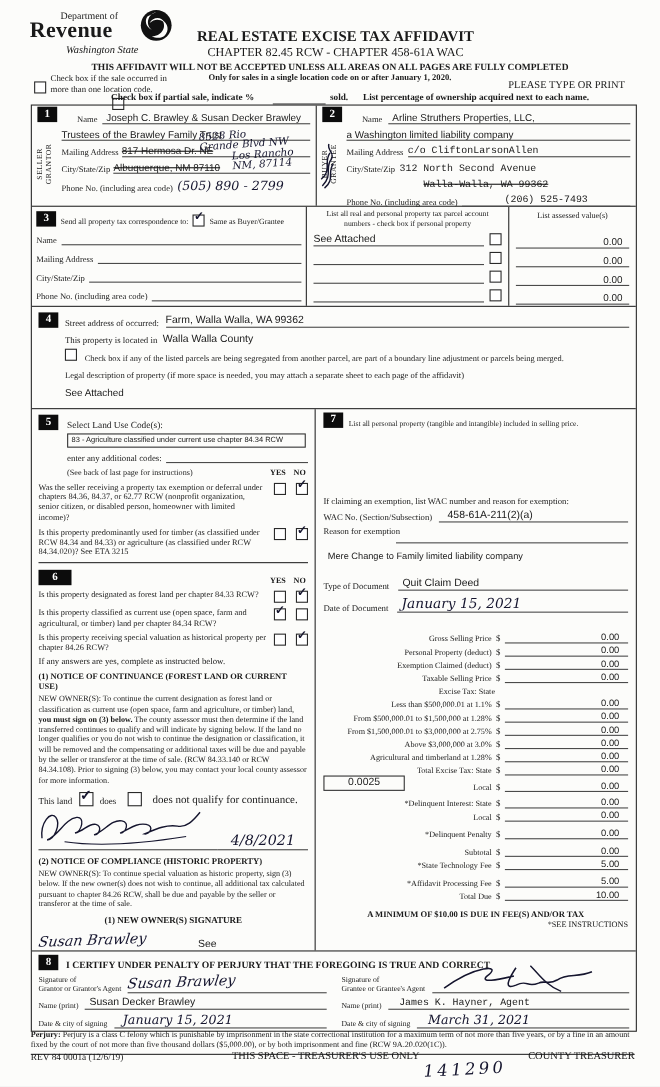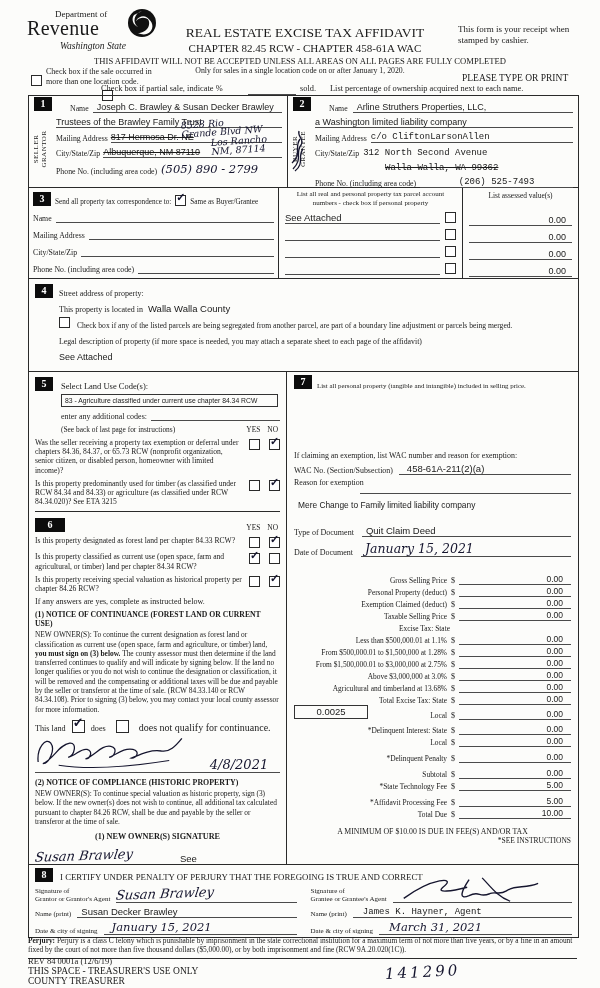"Revenue" .b { font-weight: normal -> bold }
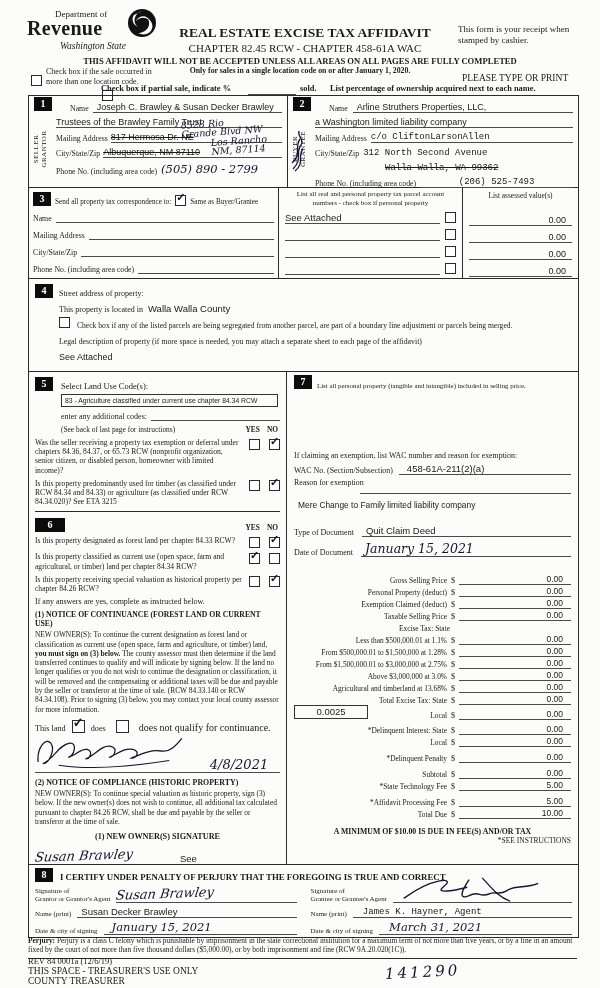"This form is your receipt" div.abs { html: <div>This form is your receipt when stamped by cashier.</div> -> none }
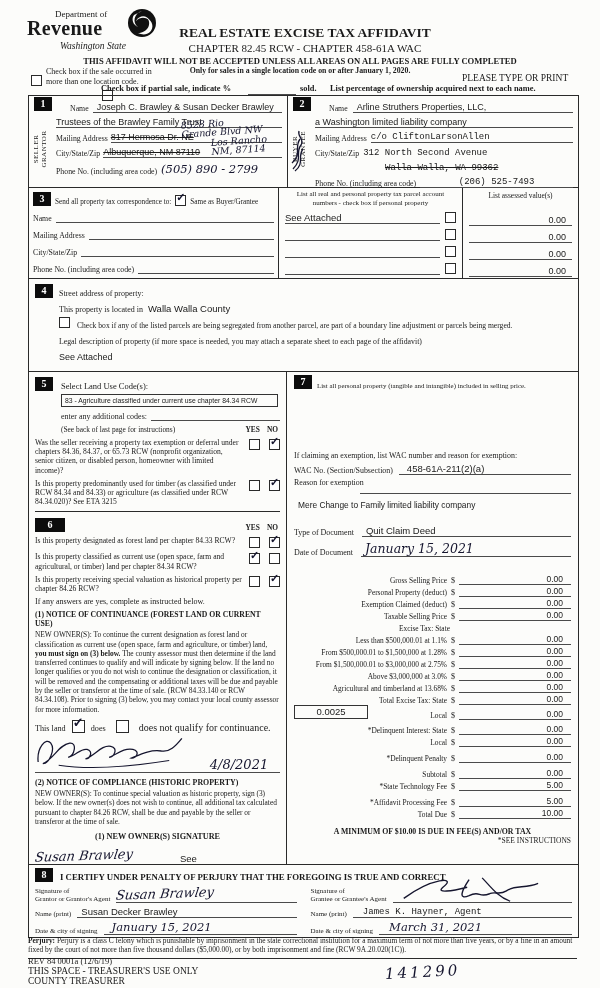"Street address of property:" span.lbl { text: property -> occurred }
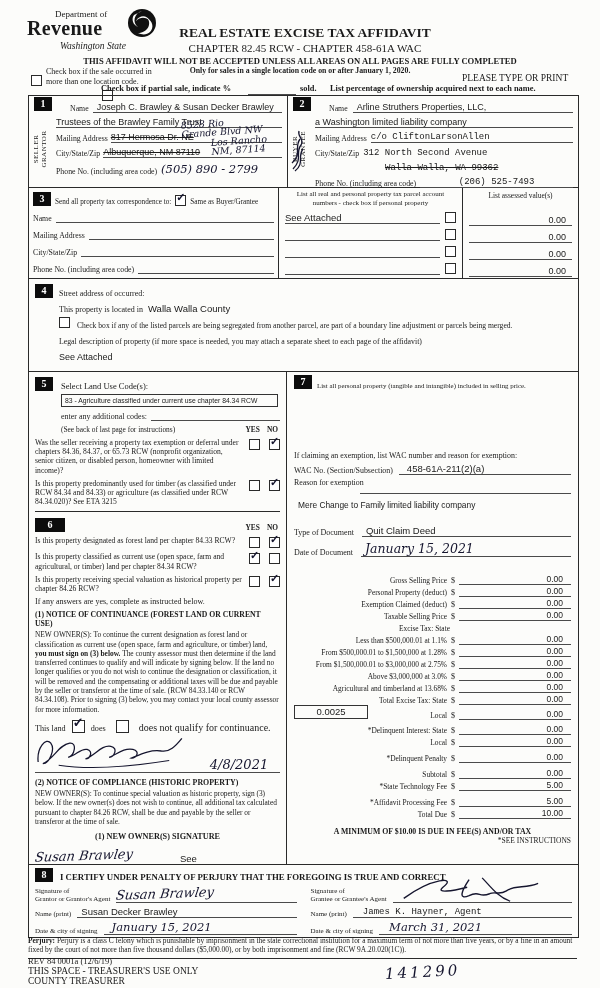"Farm, Walla Walla, WA 99362" span.val { html: none -> <span>Farm, Walla Walla, WA 99362</span> }
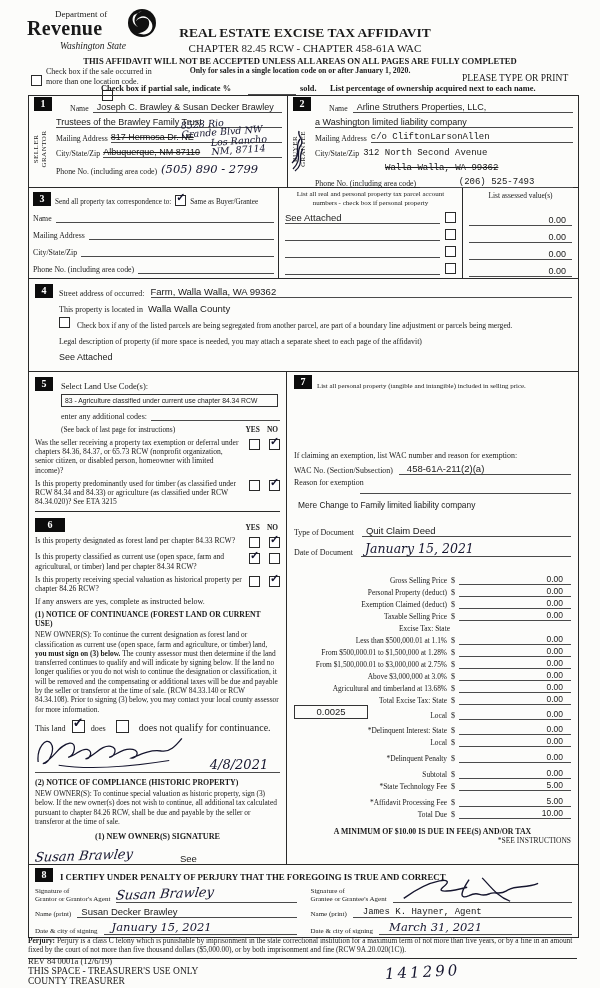"Was the seller receiving a" span.qtxt { text: 65.73 -> 62.77 }
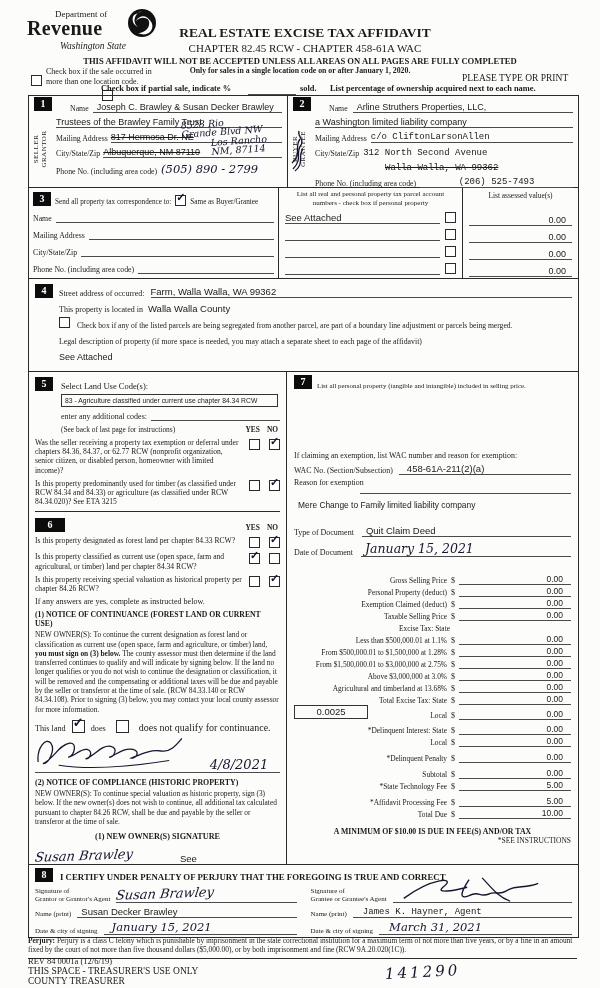"Agricultural and timberland at 13.68%" span.mlabel { text: 13.68% -> 1.28% }
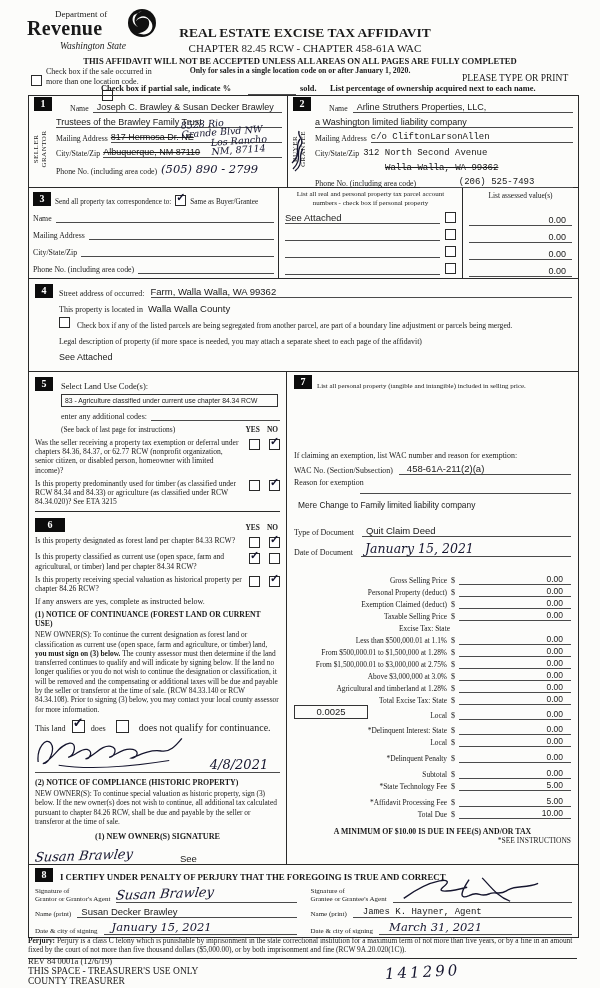"REV 84 0001a (12/6/19)" .footer { flex-direction: column -> none }
